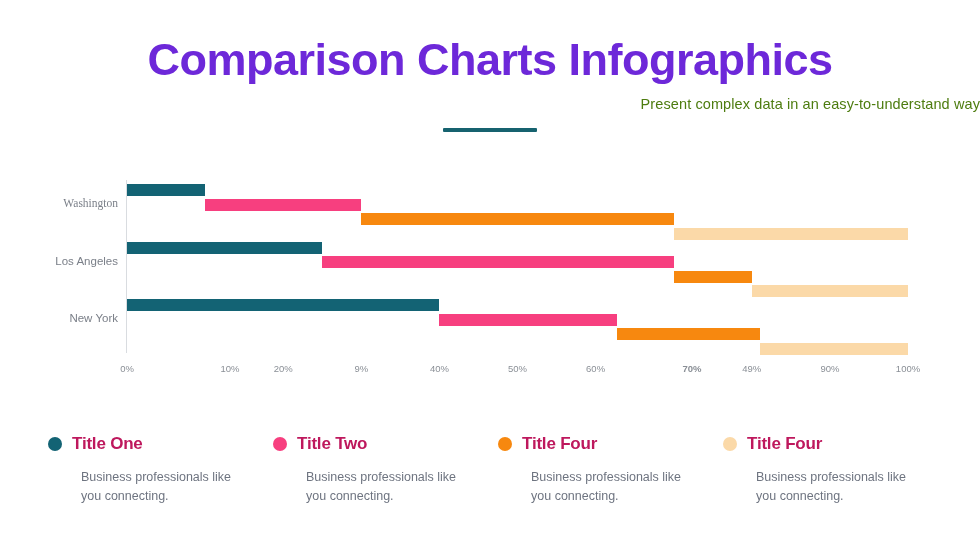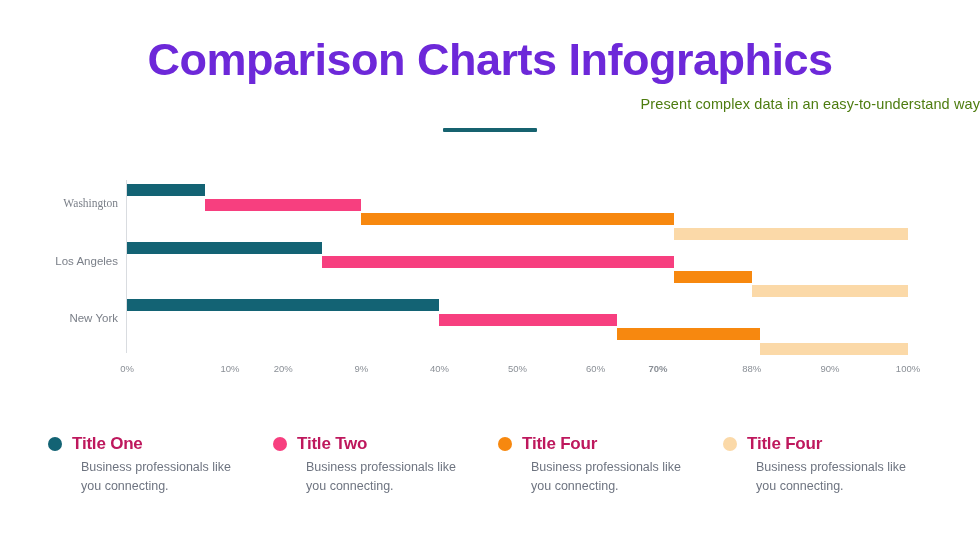"70%" div.tick { left: 531px -> 565px }
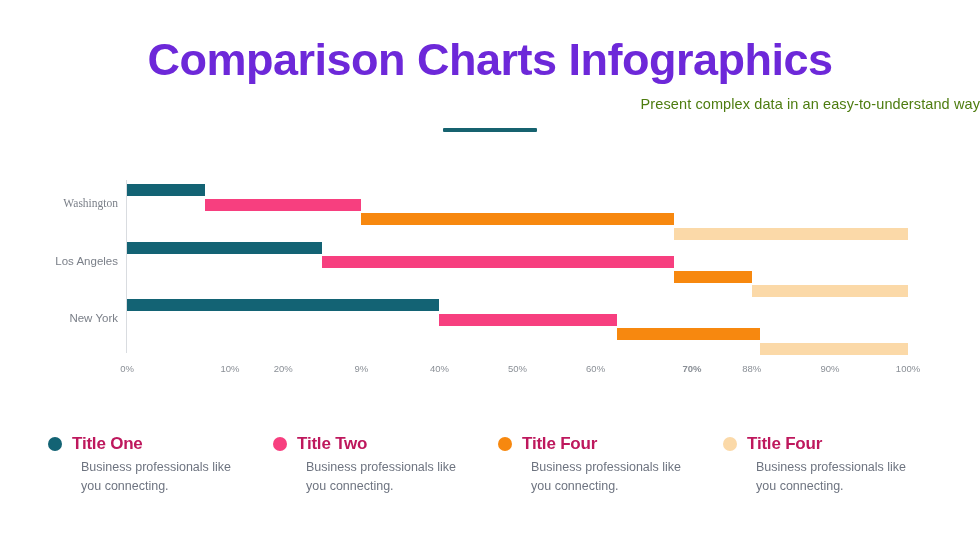"88%" div.tick { text: 88% -> 49% }
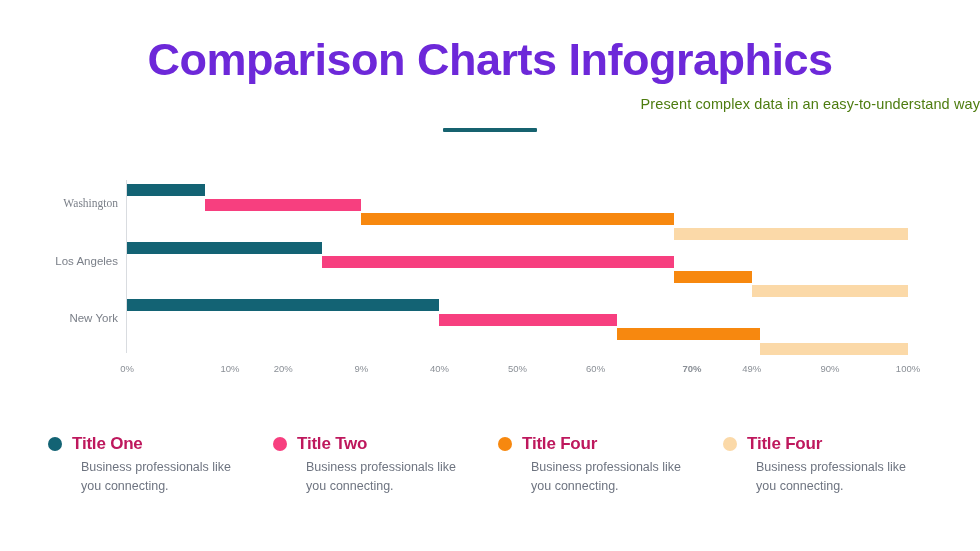"Business professionals like you" .legend-desc { margin-top: 4px -> 14px }
